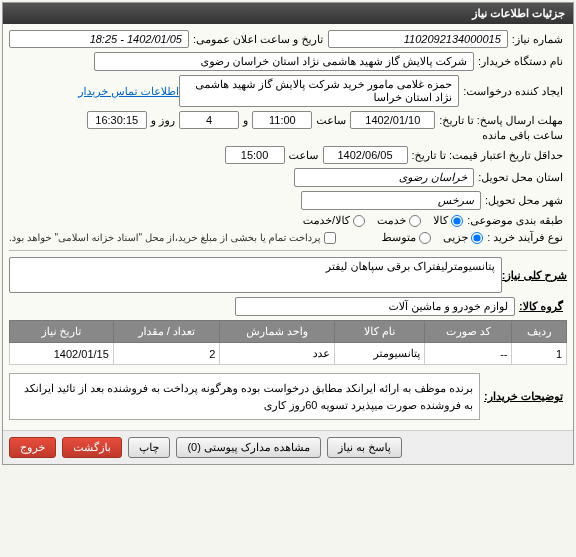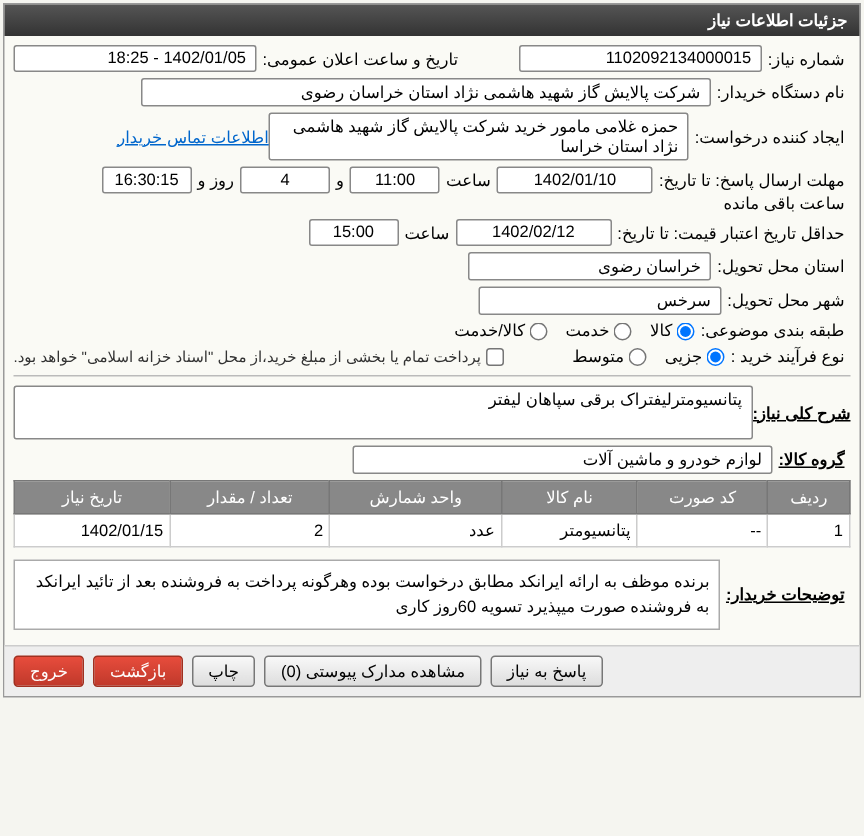"1402/01/05 - 18:25" .field-md { font-style: none -> italic; width: 162px -> 180px }
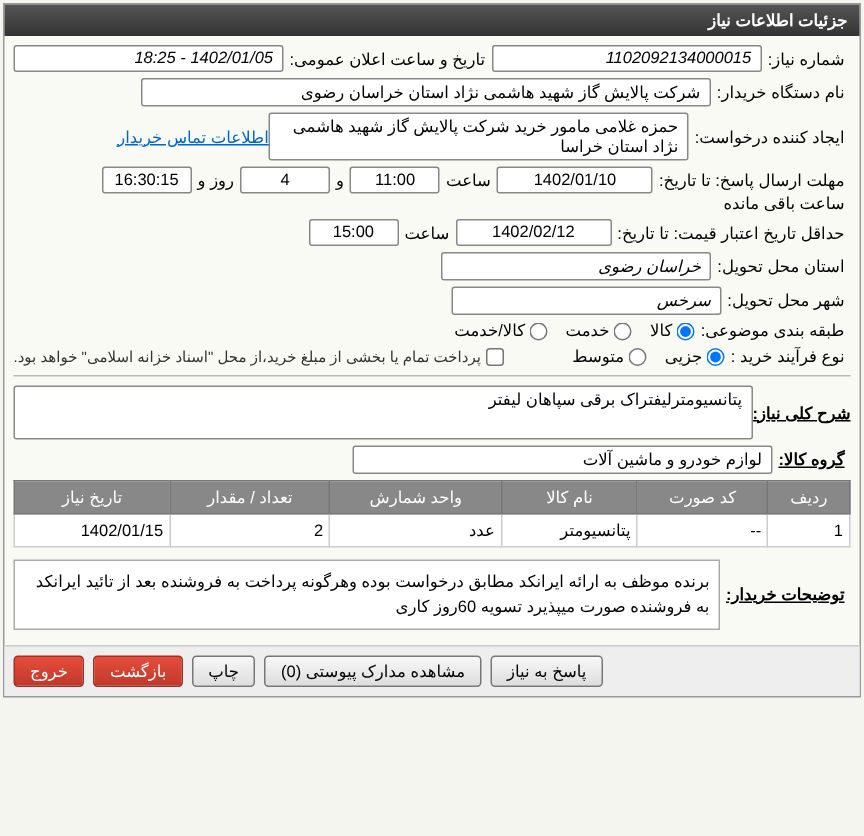"1402/01/10" .date-field { width: 104px -> 85px }
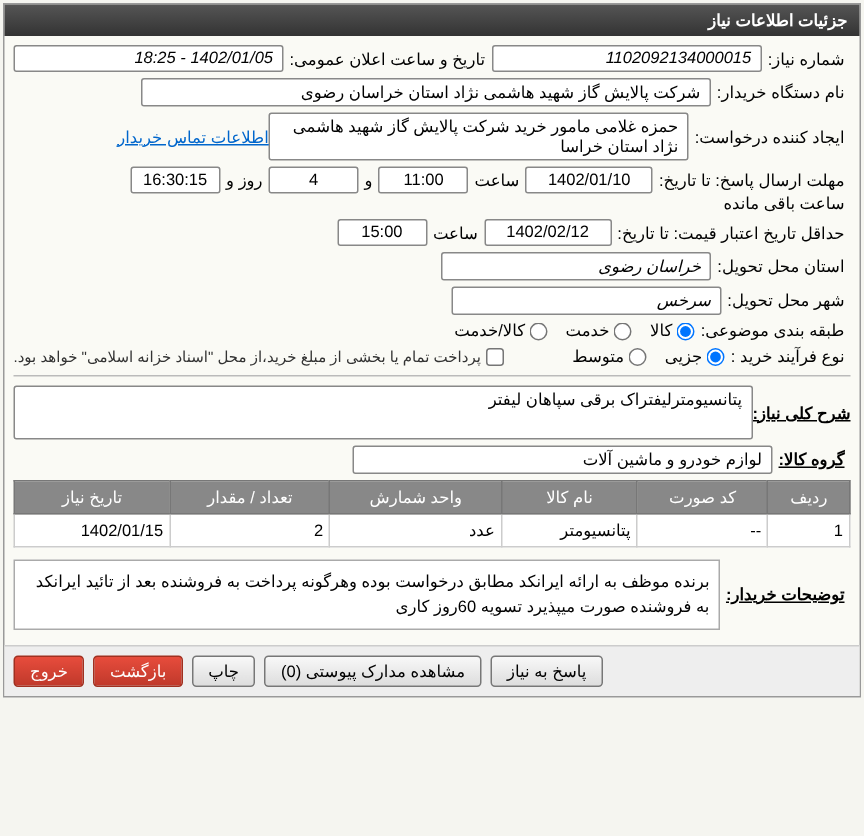"1402/02/12" span.field { text: 1402/02/12 -> 1402/06/05 }
